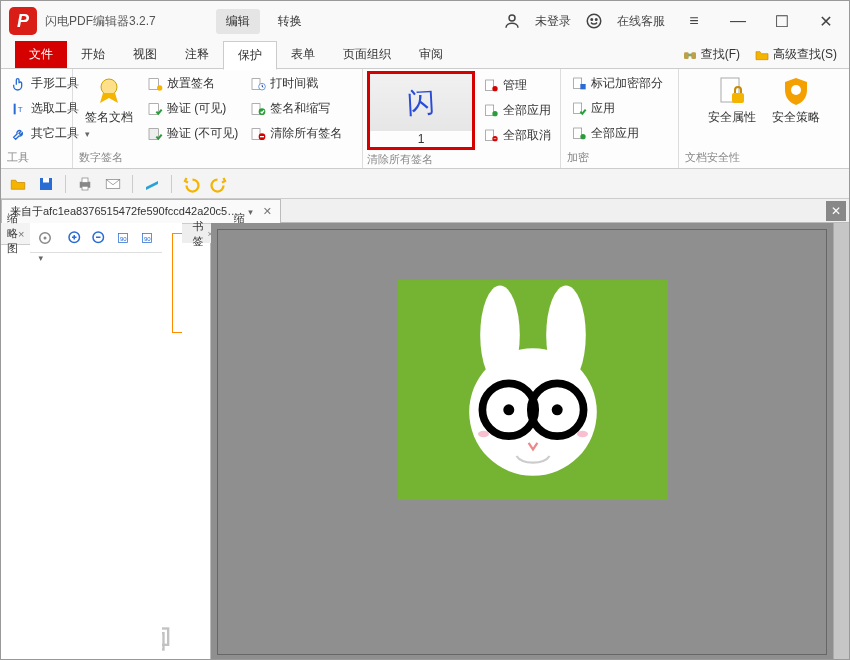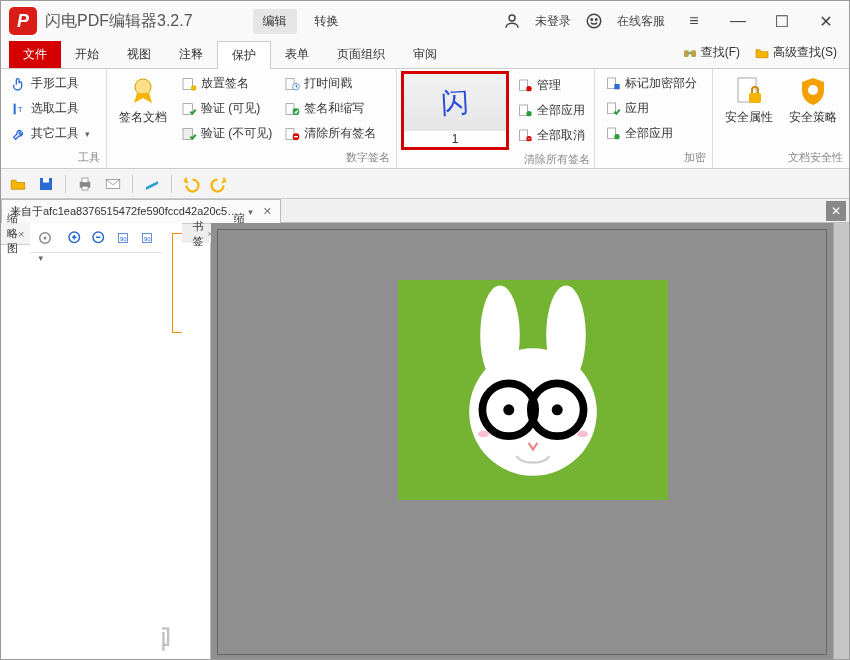"闪电PDF编辑器3.2.7" .app-title { font-size: 16px -> 12px }
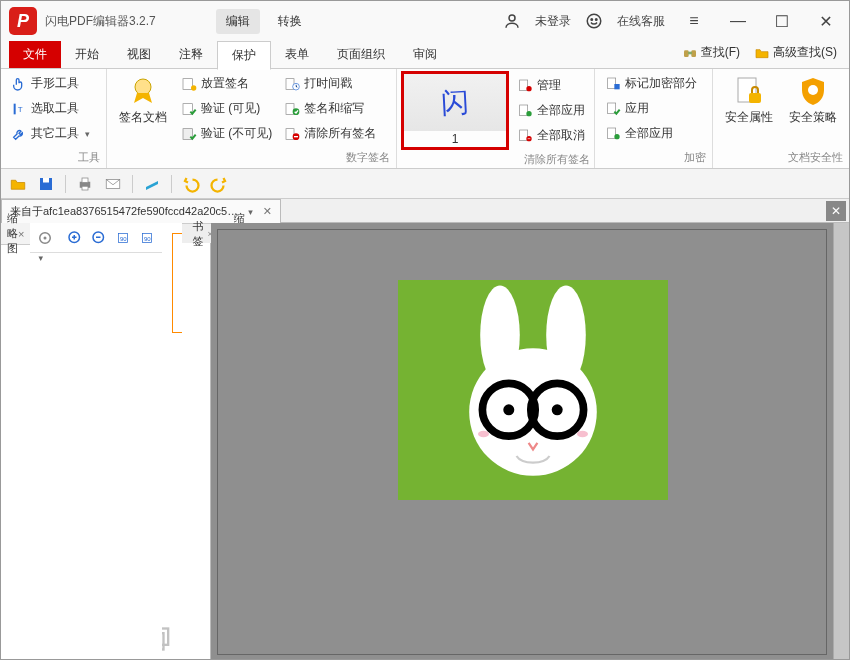"文件" .menubar { align-items: flex-start -> center; padding-left: 8px -> 14px }
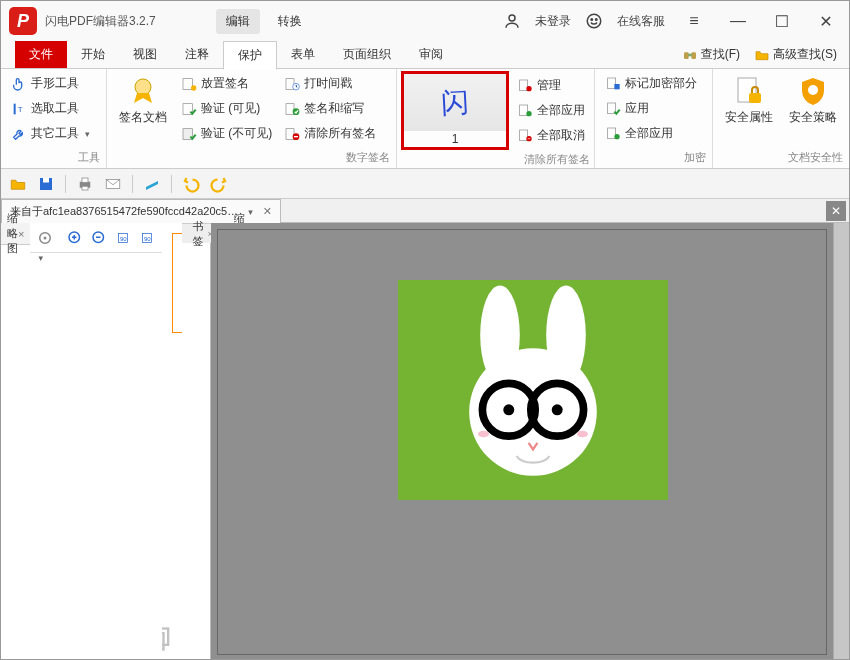"手形工具" div.rgroup { width: 106px -> 72px }
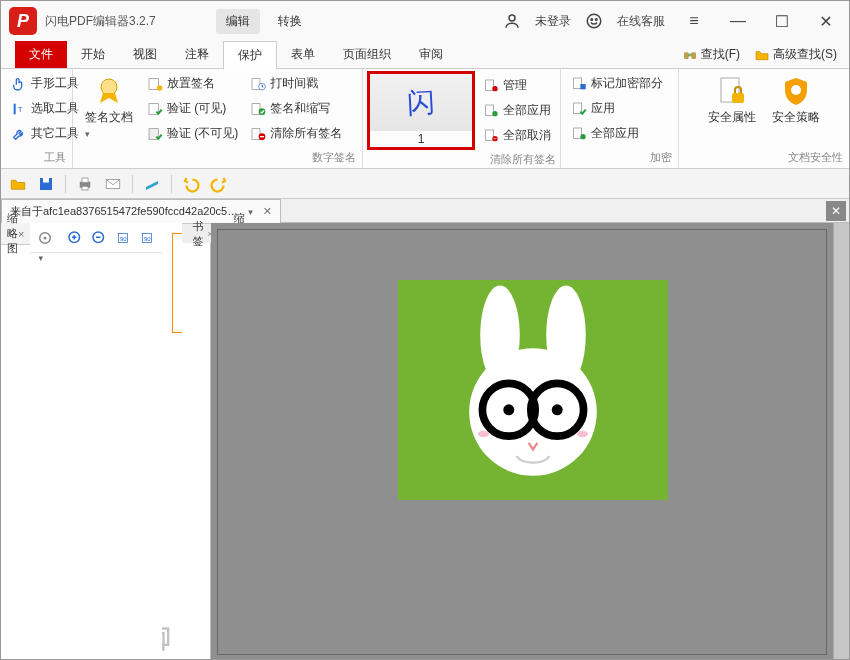"工具" .rgroup-label { text-align: right -> left }
